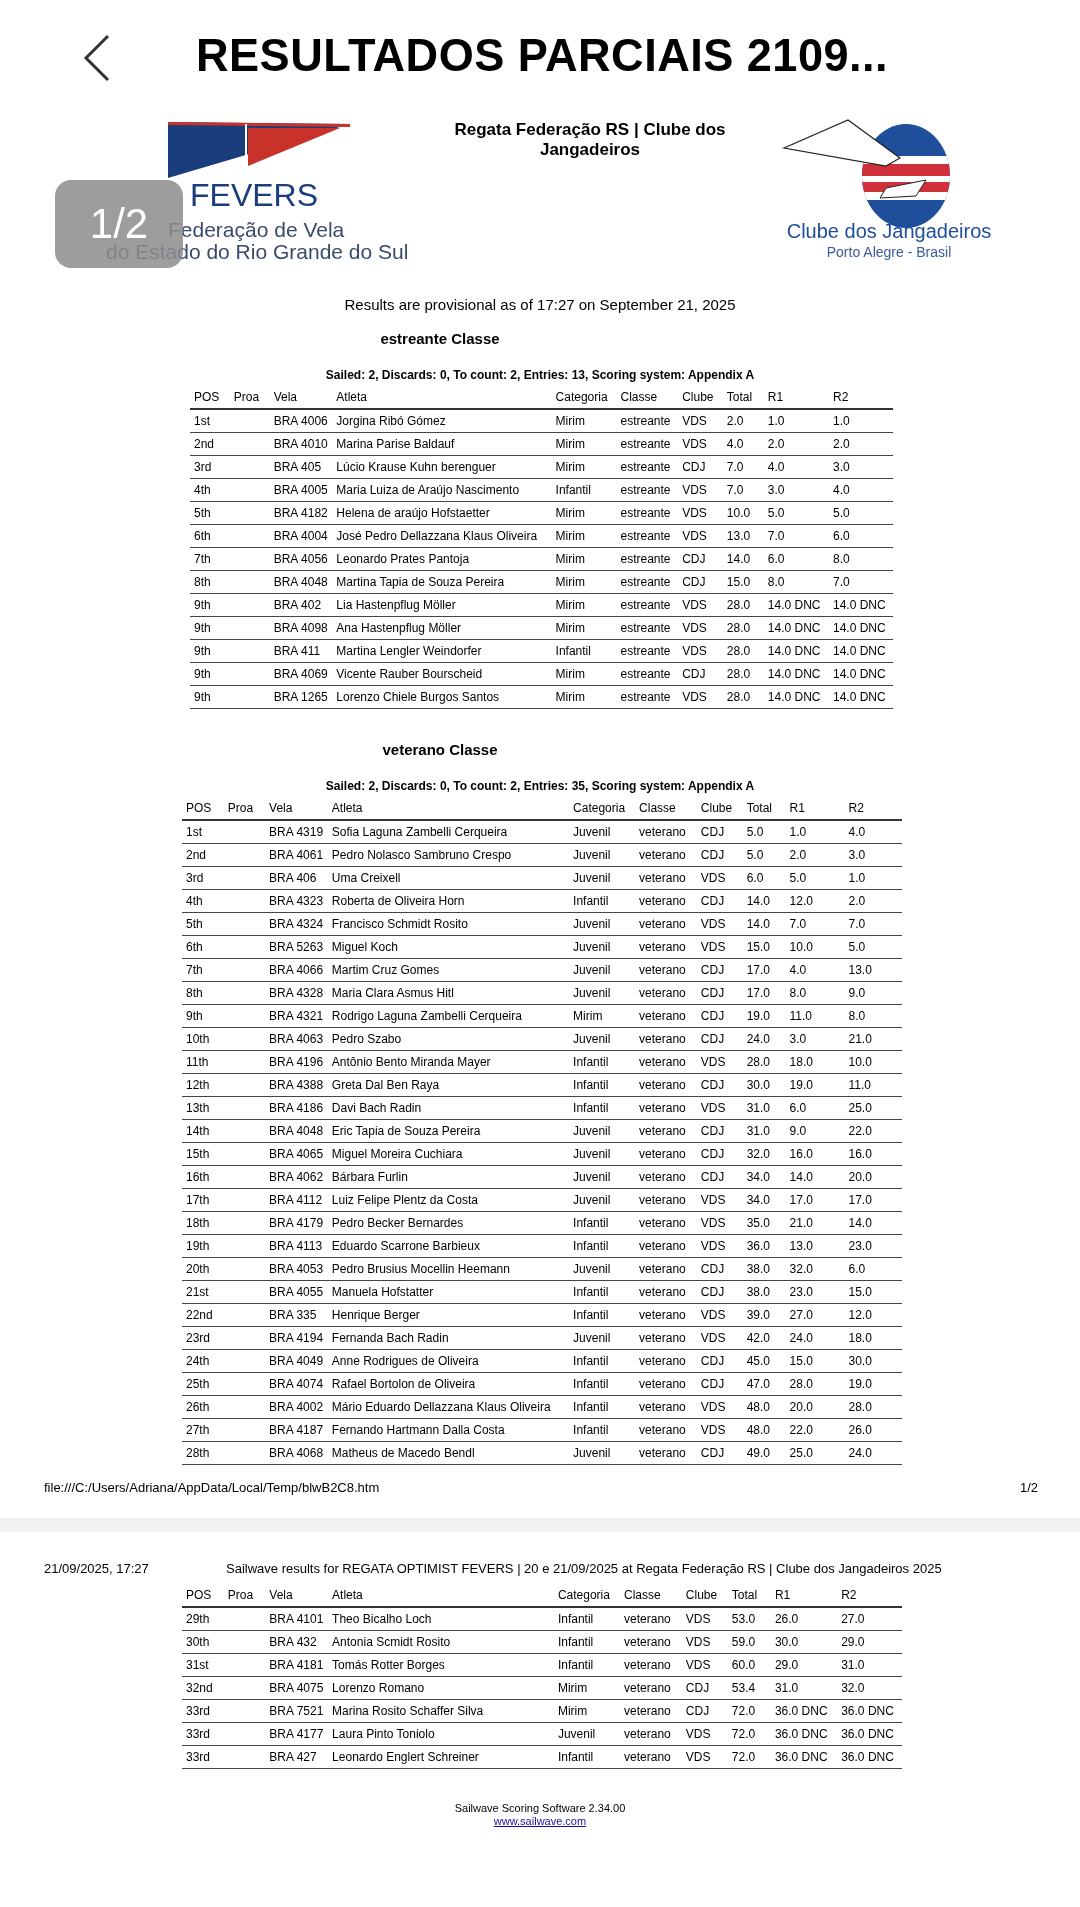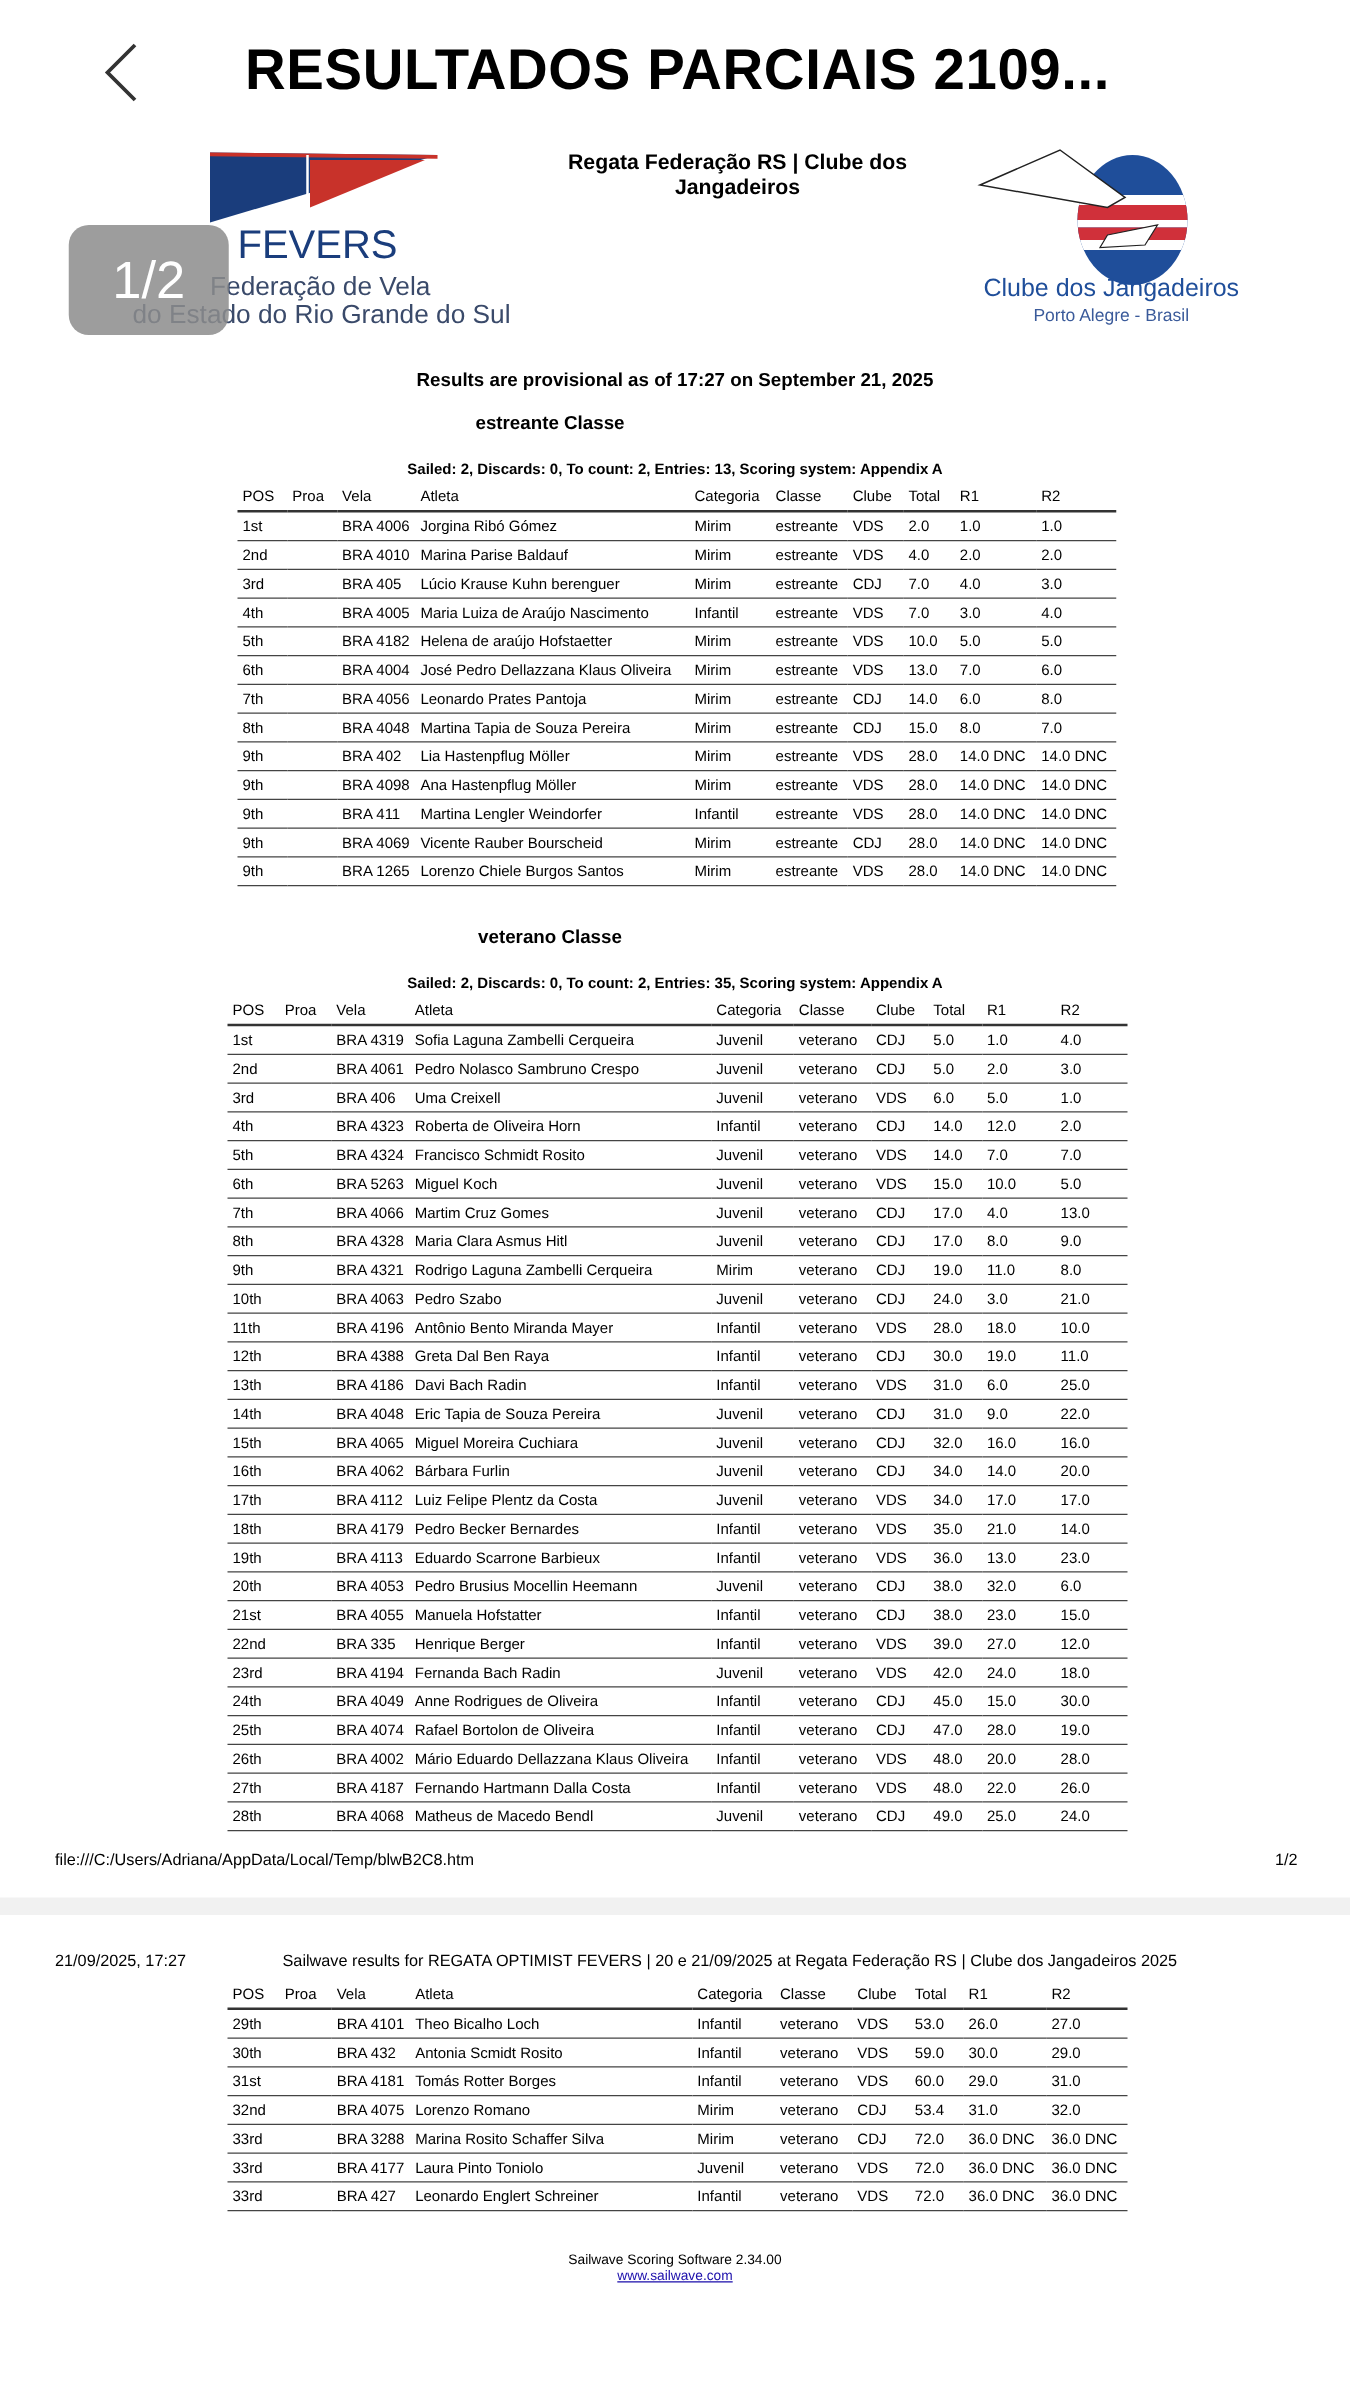"Results are provisional as of" .prov { font-weight: bold -> normal }
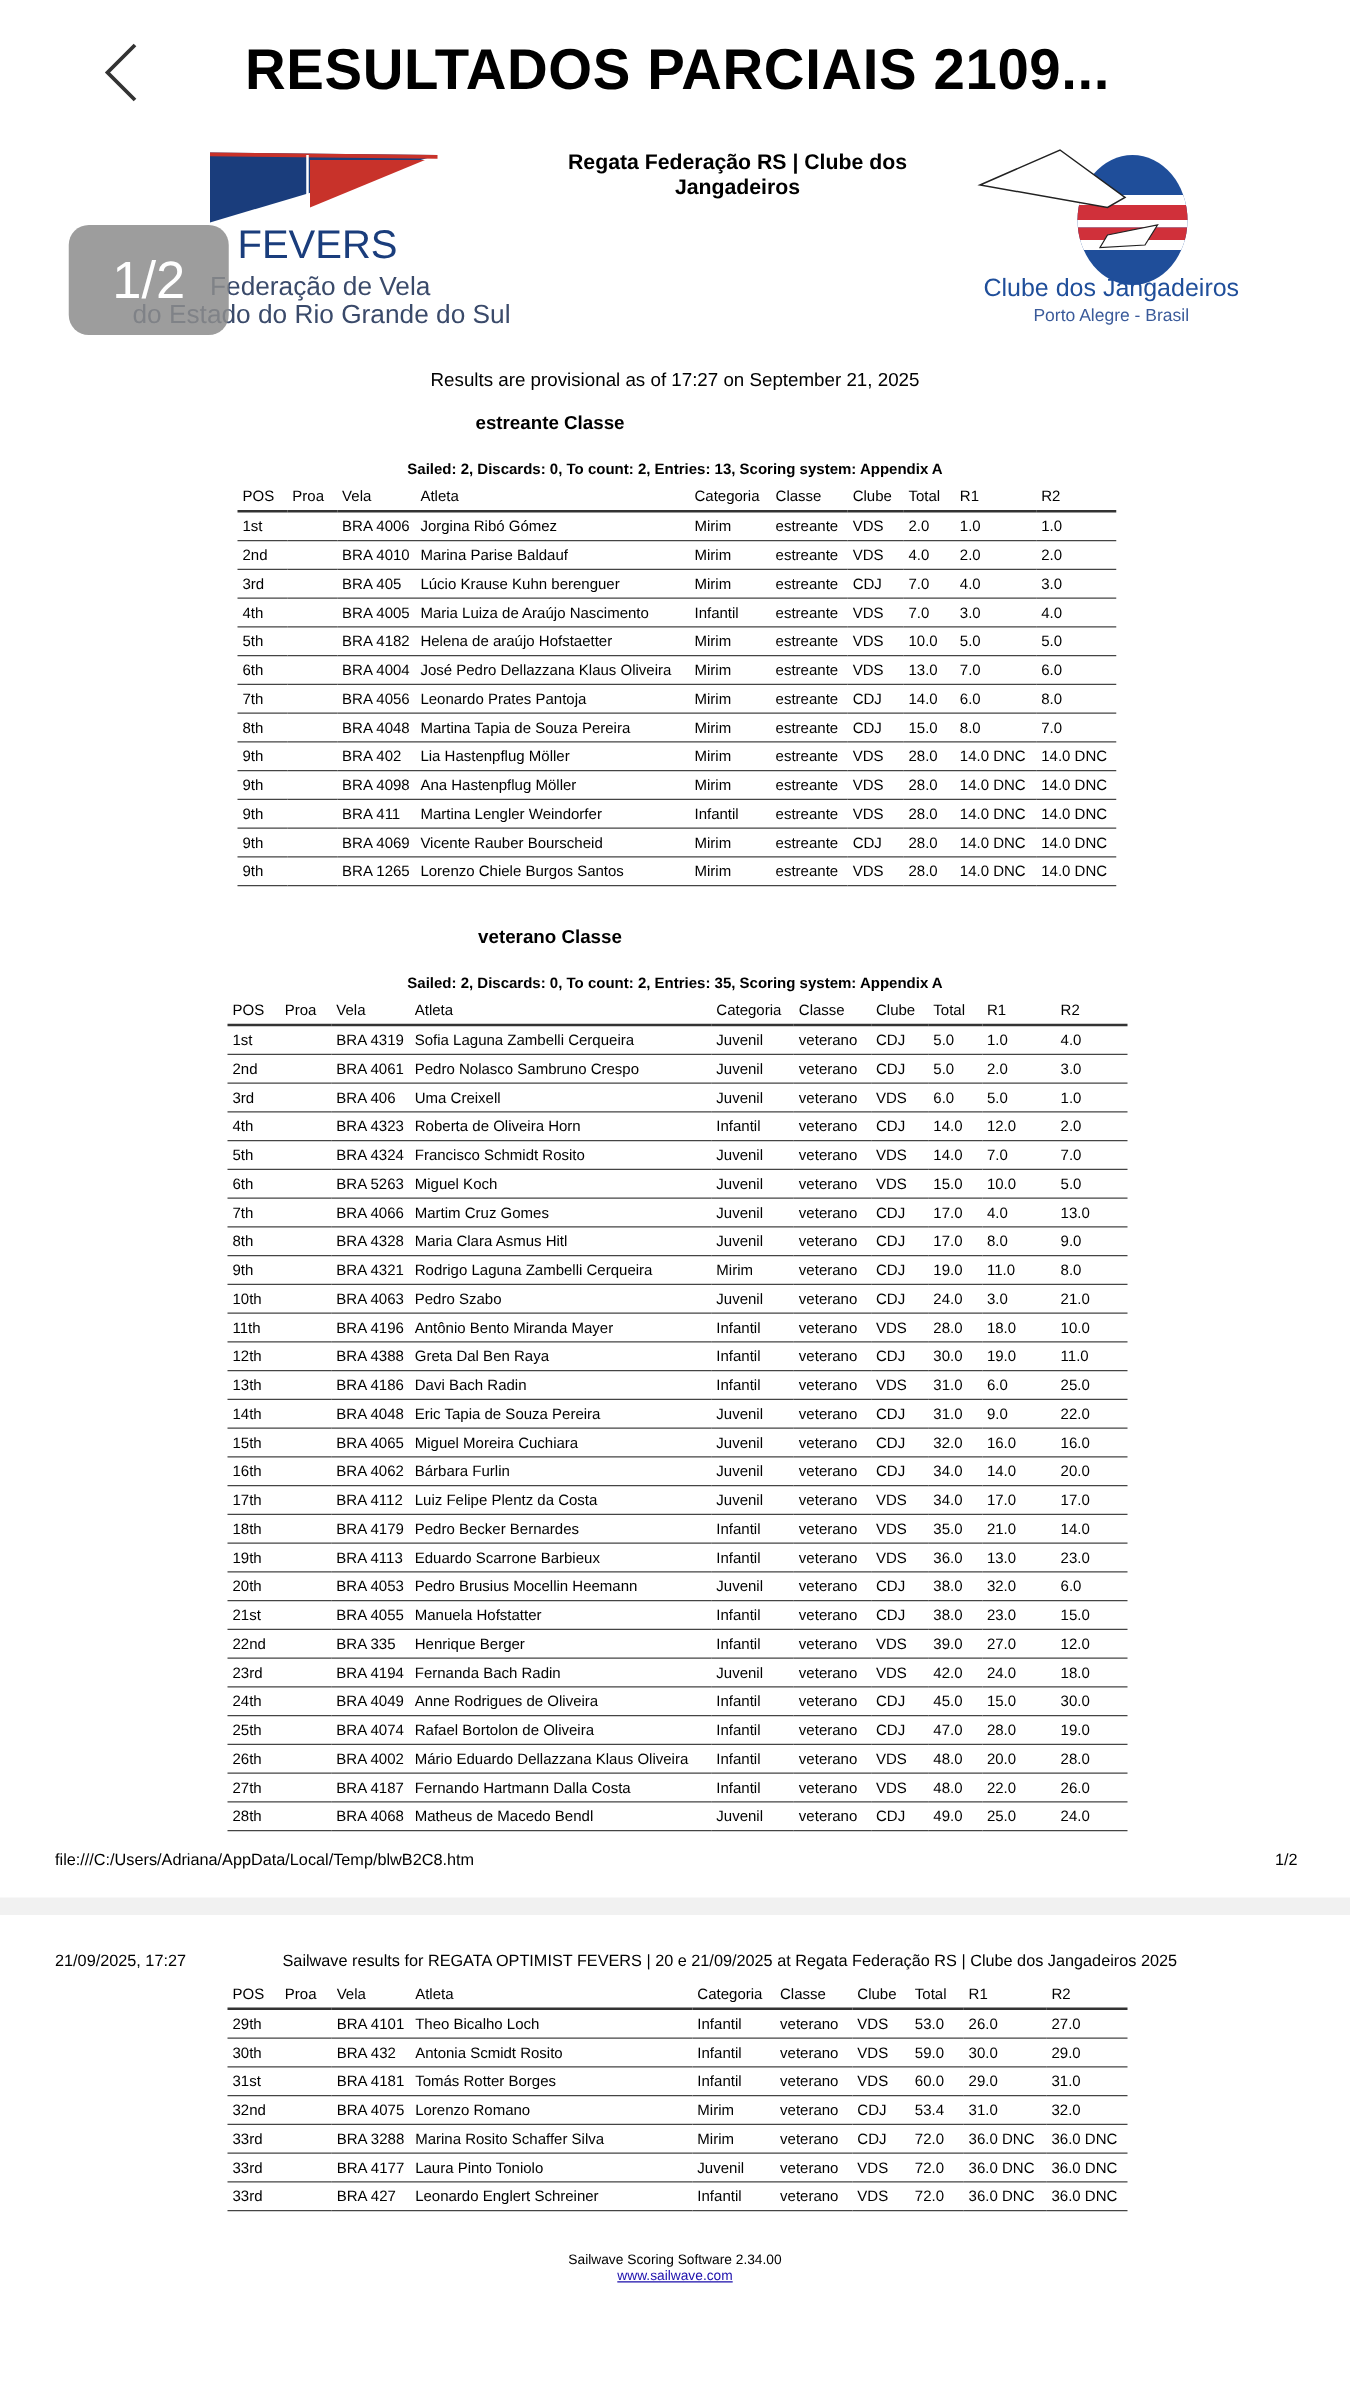"BRA 3288" td { text: 3288 -> 7521 }
